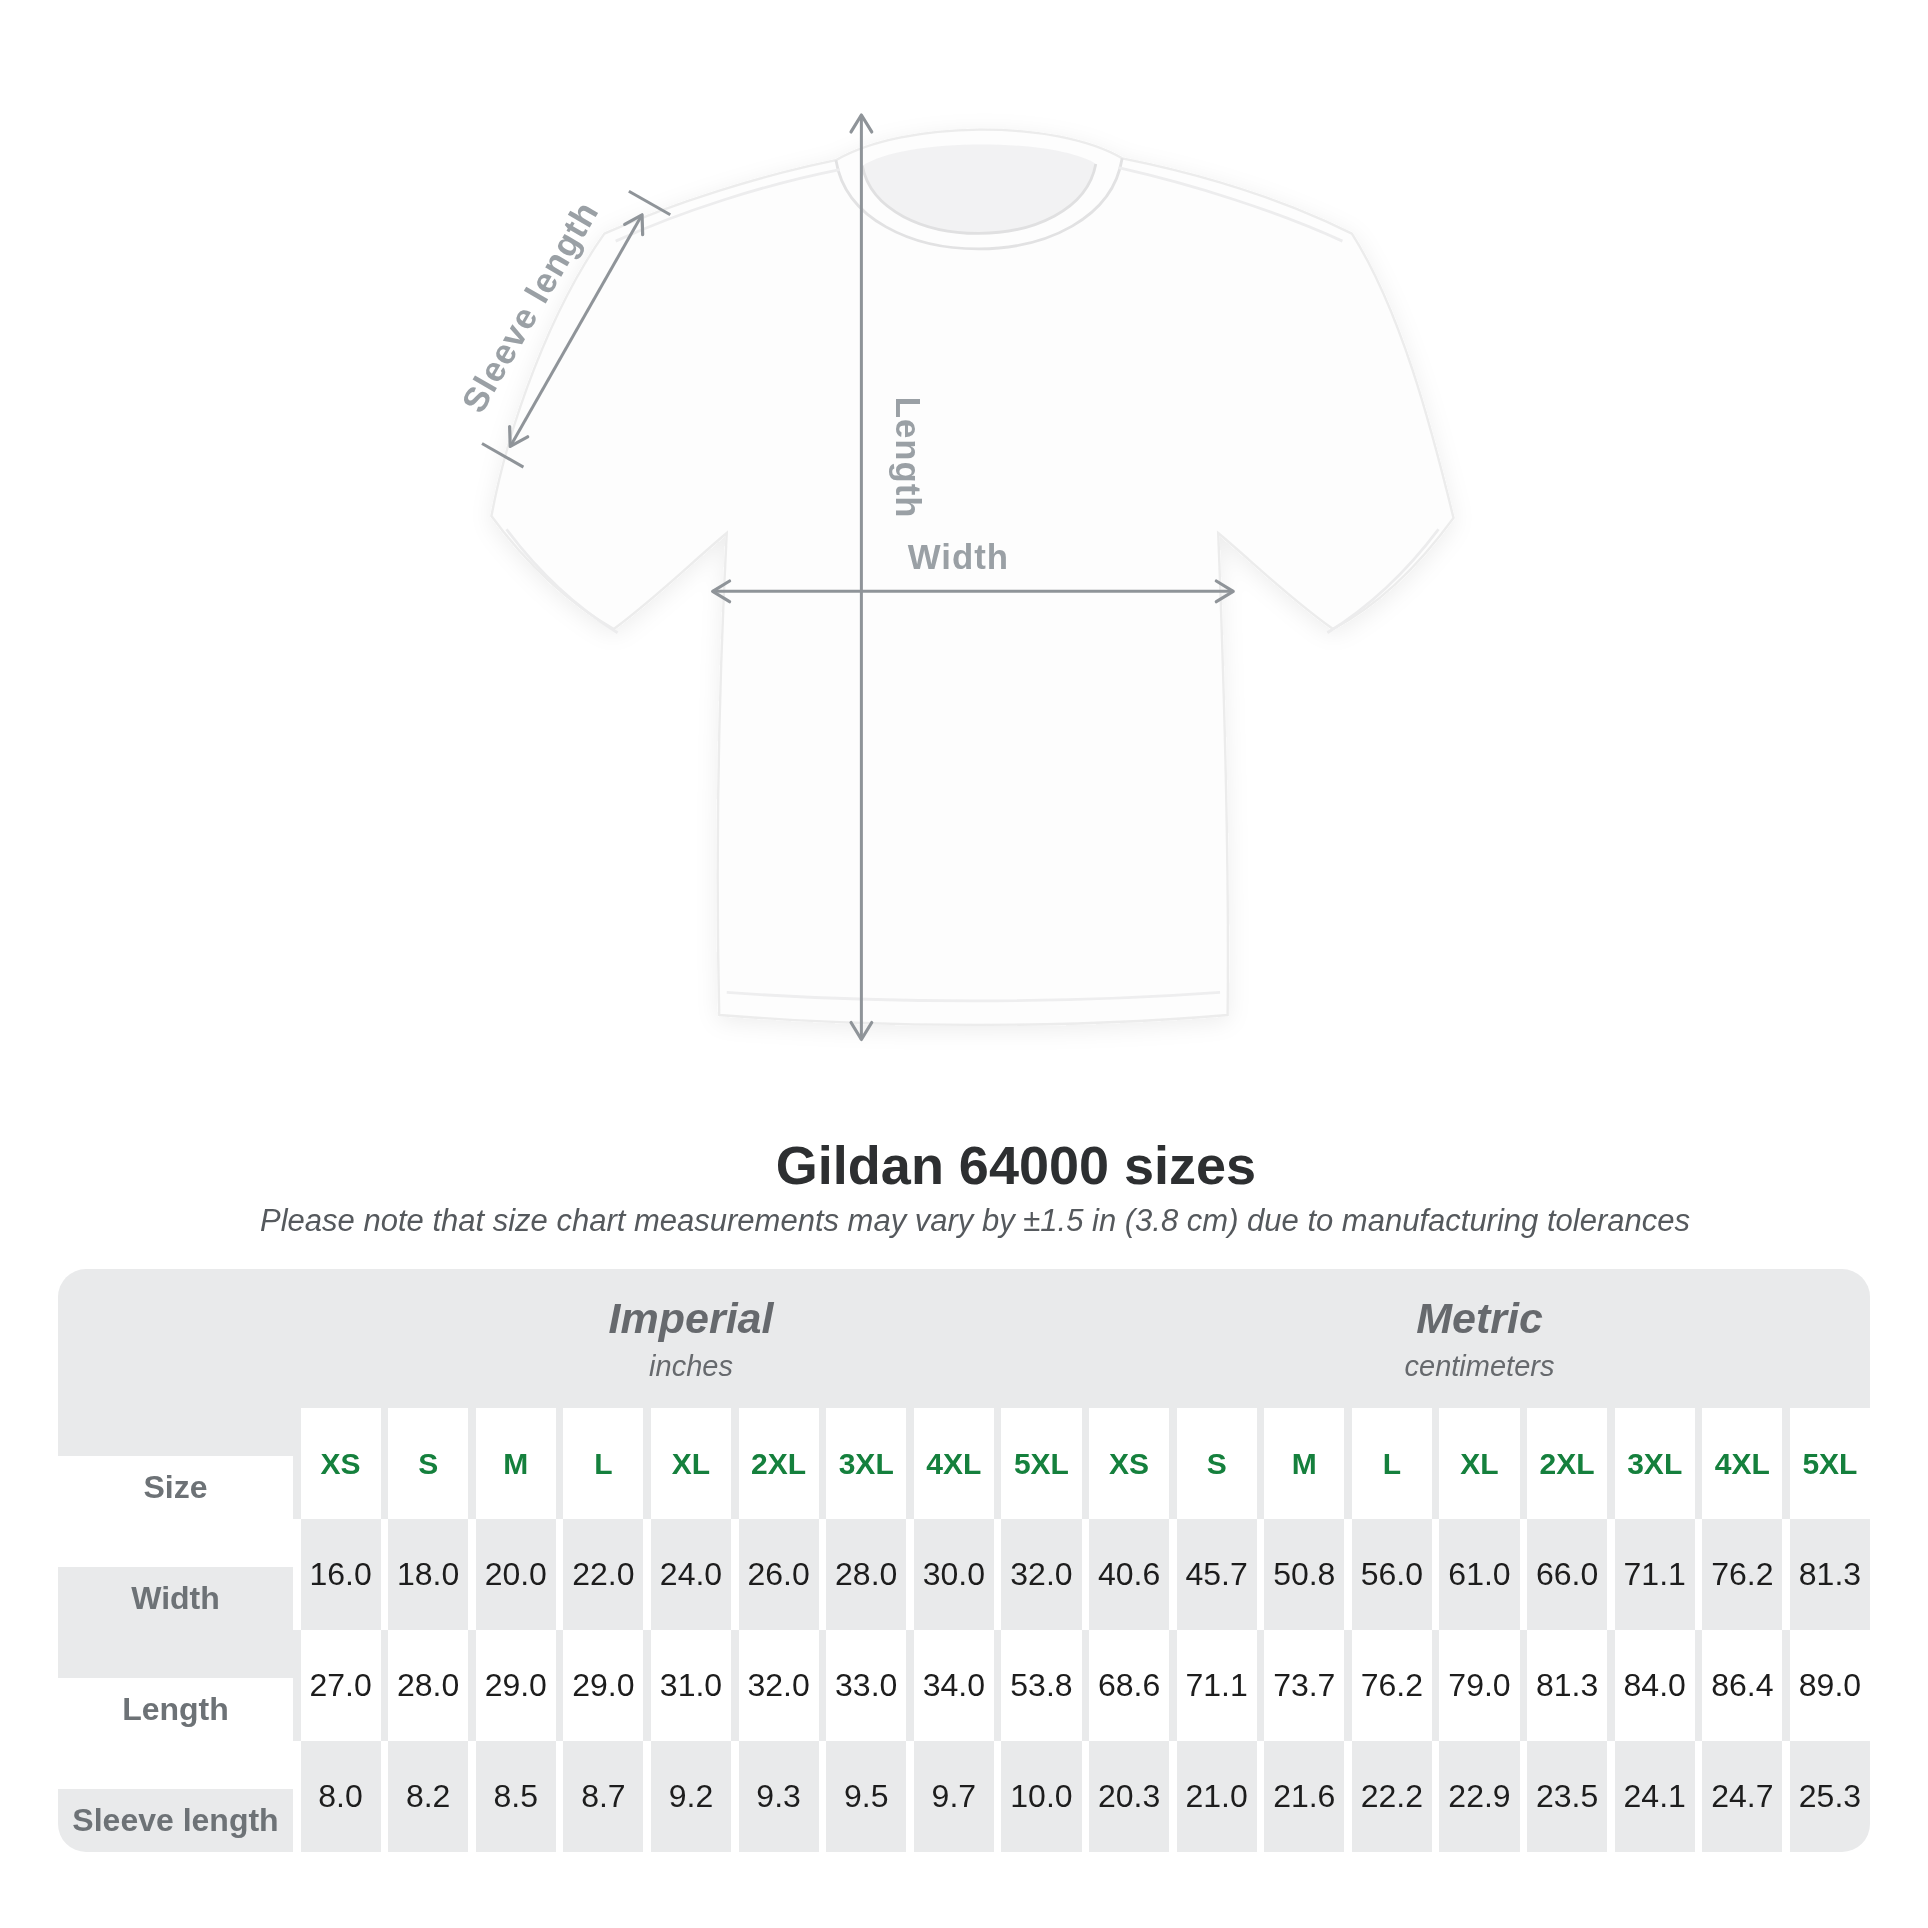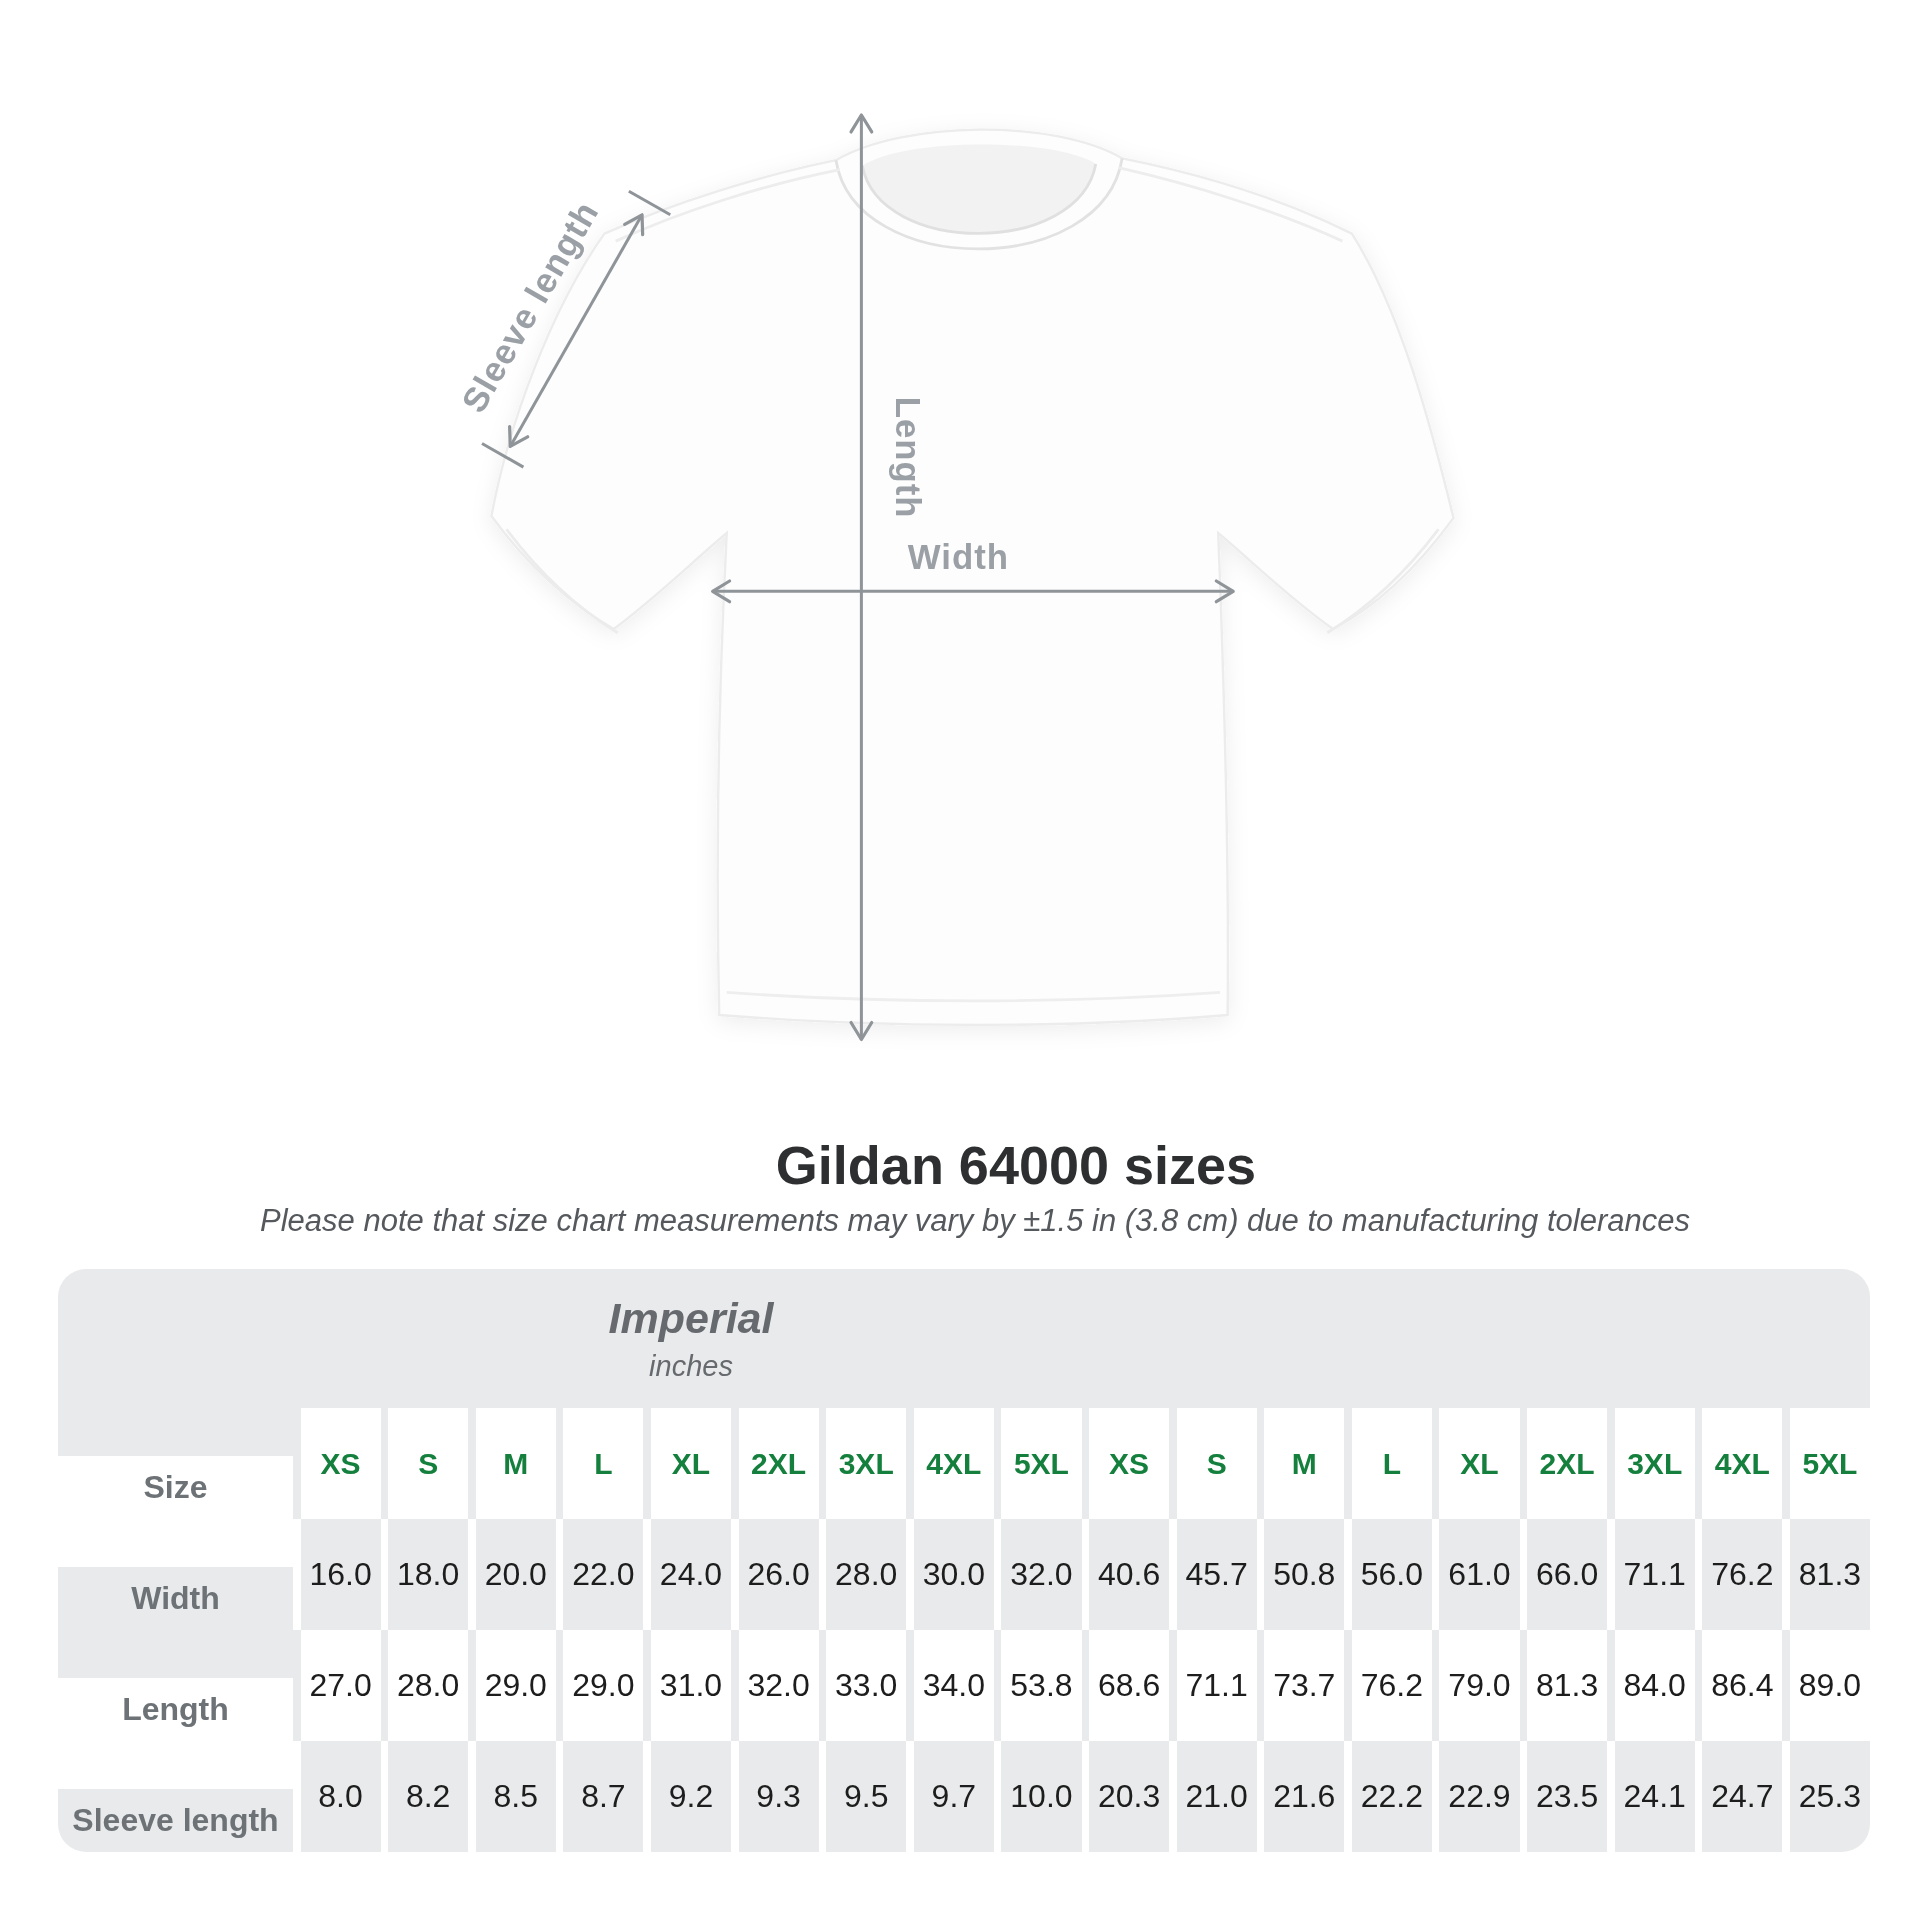"Metric" div.unit-group { html: none -> <div> <div>Metric</div> <div>centimeters</div> </div> }
